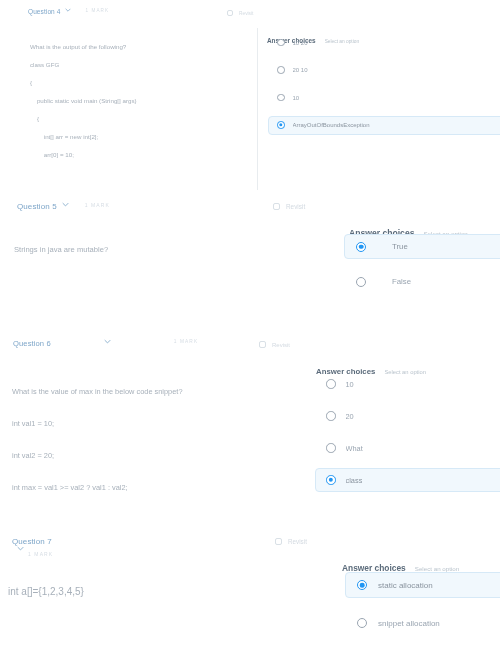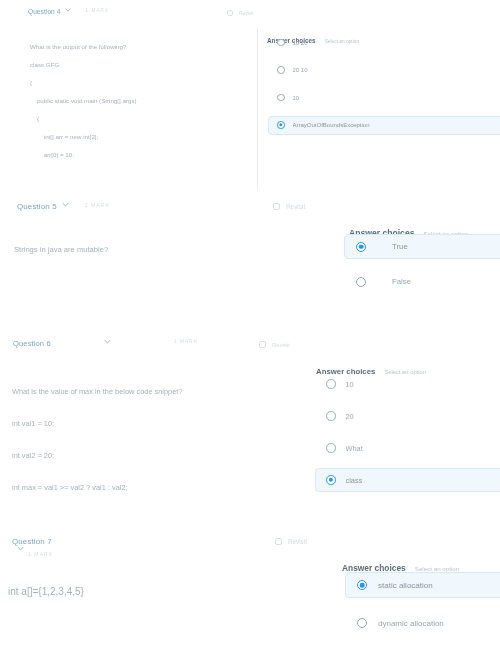"dynamic allocation" span.opt-label { text: dynamic -> snippet }
